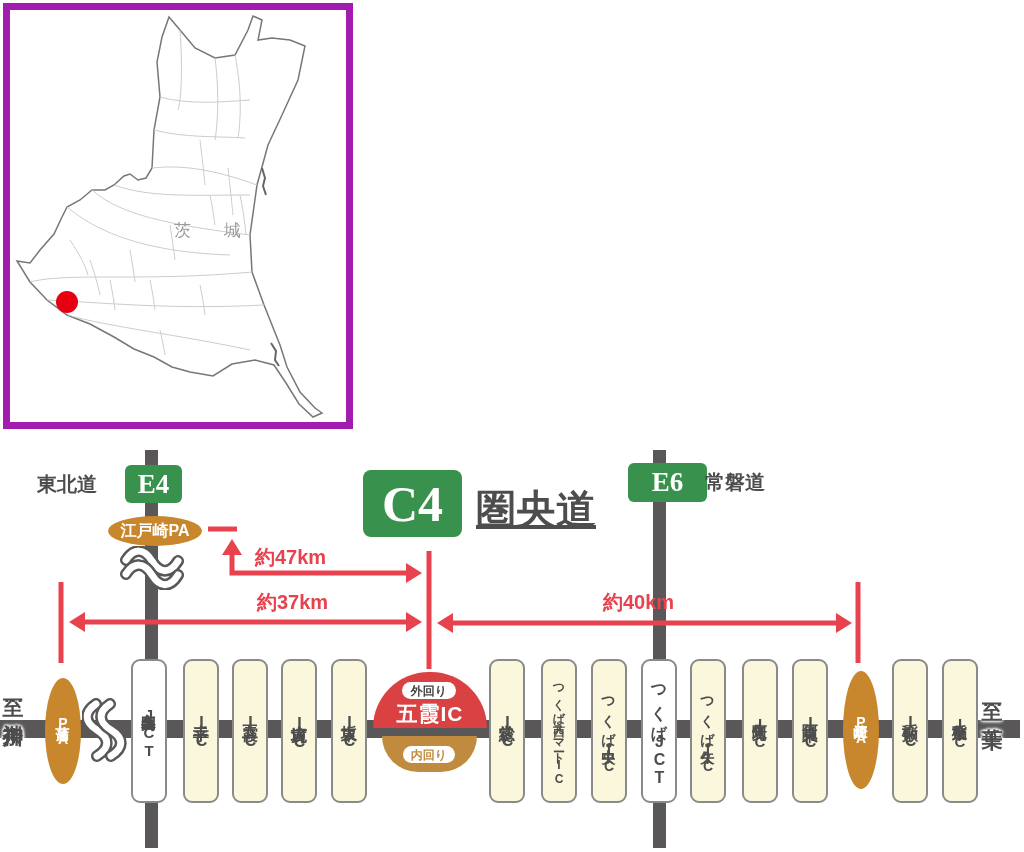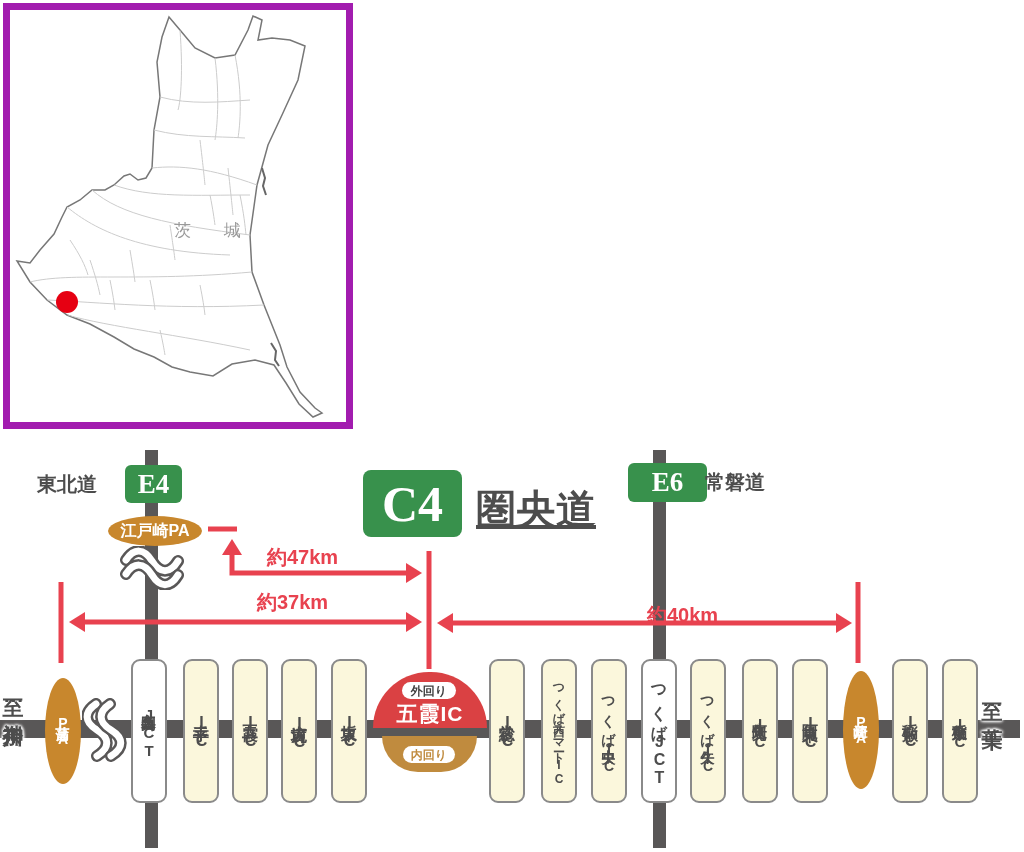"約47km" div.abs { margin-left: 12px -> none }
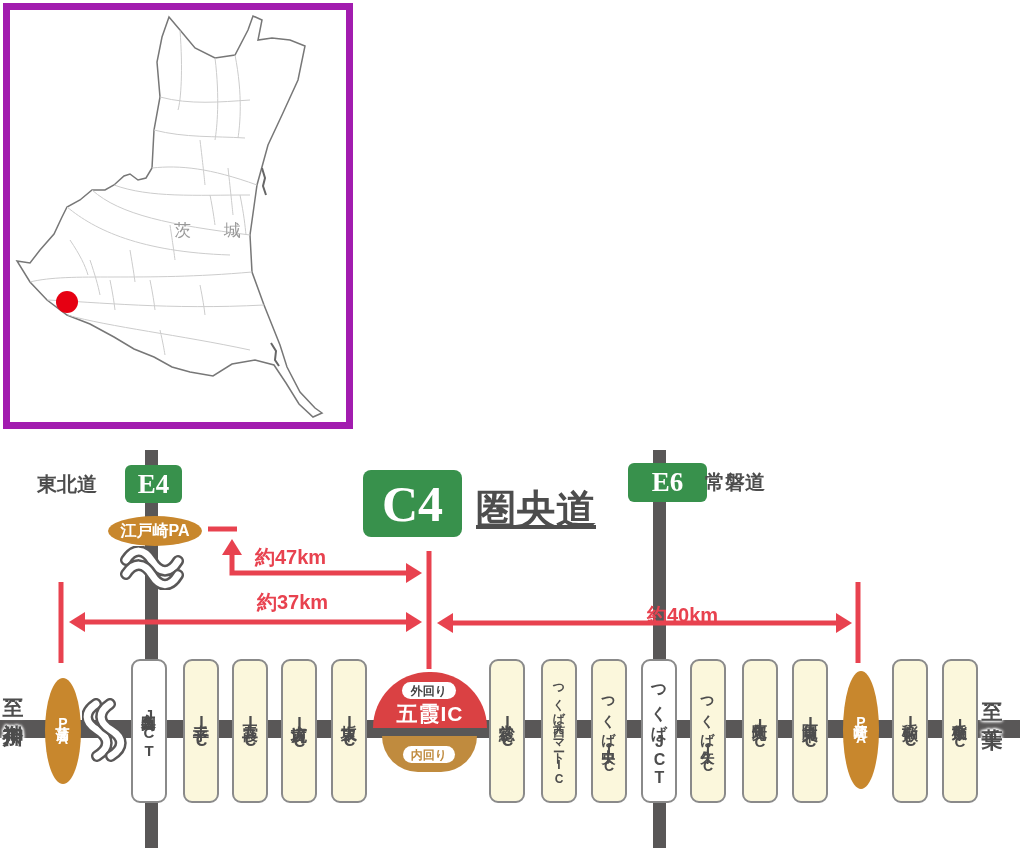"約40km" div.abs { margin-left: 44px -> none; top: 602px -> 589px }
